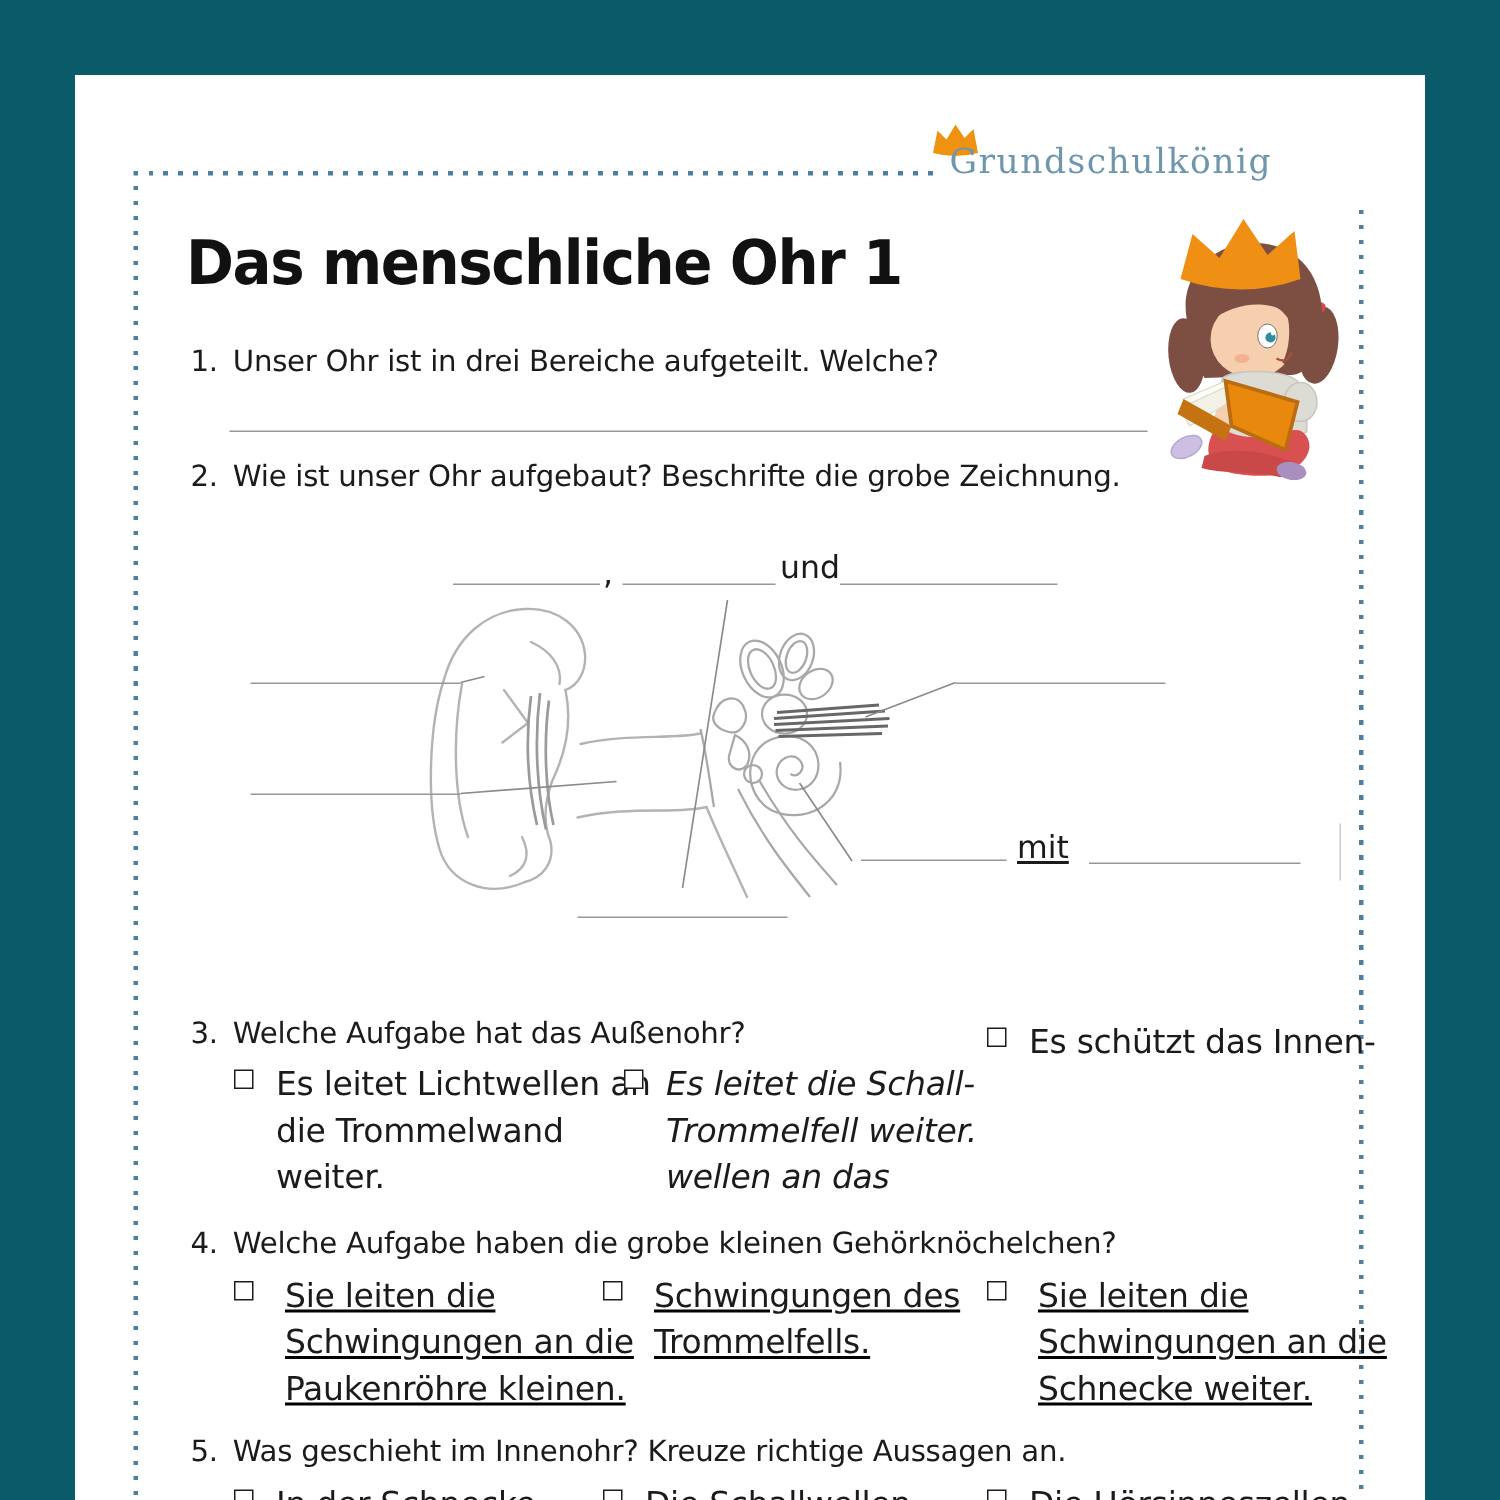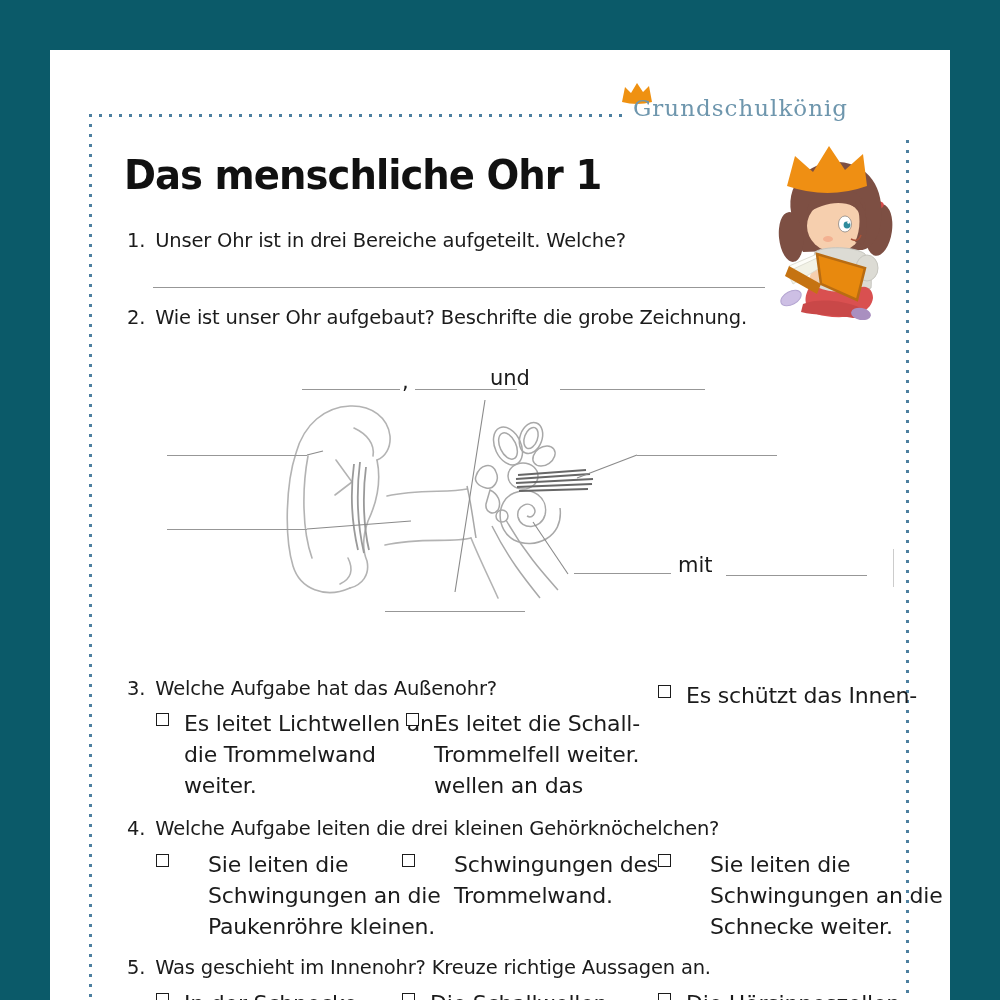"und" div.dtext { left: 490px -> 520px }
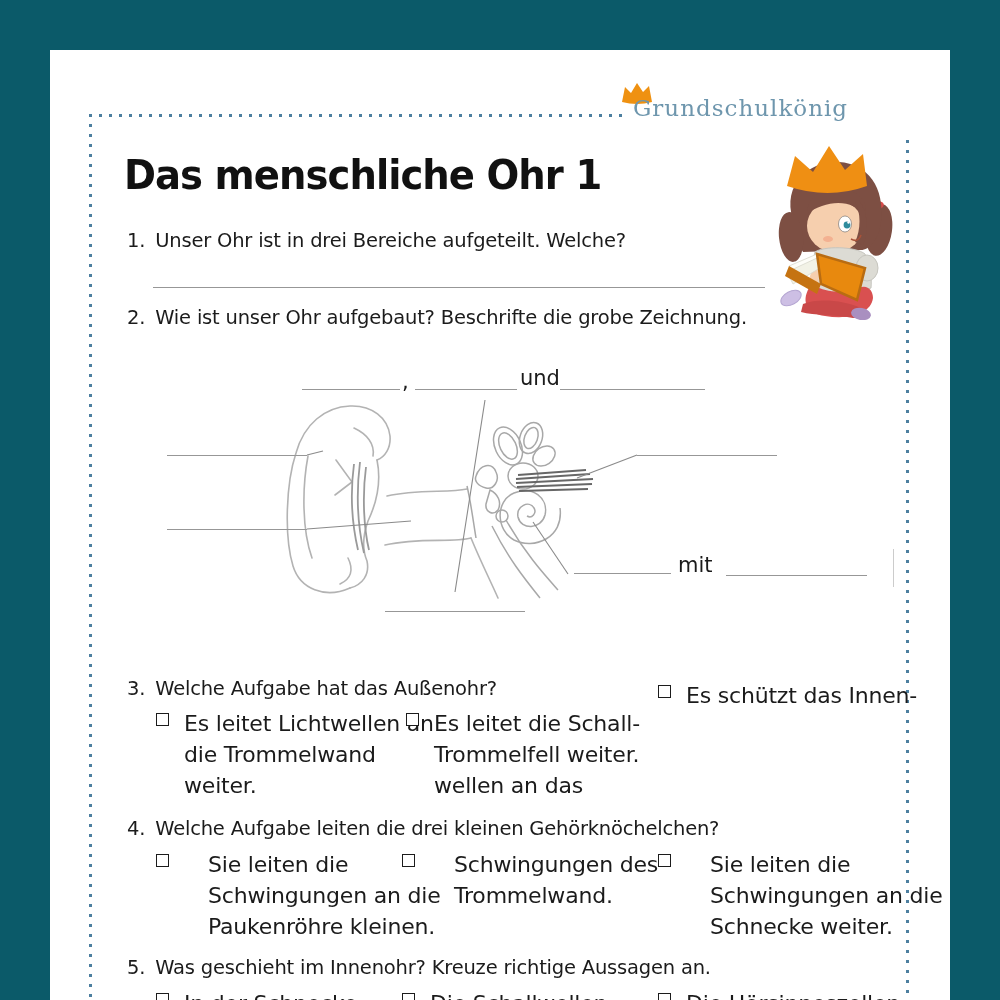"mit" div.dtext { text-decoration: none -> underline }
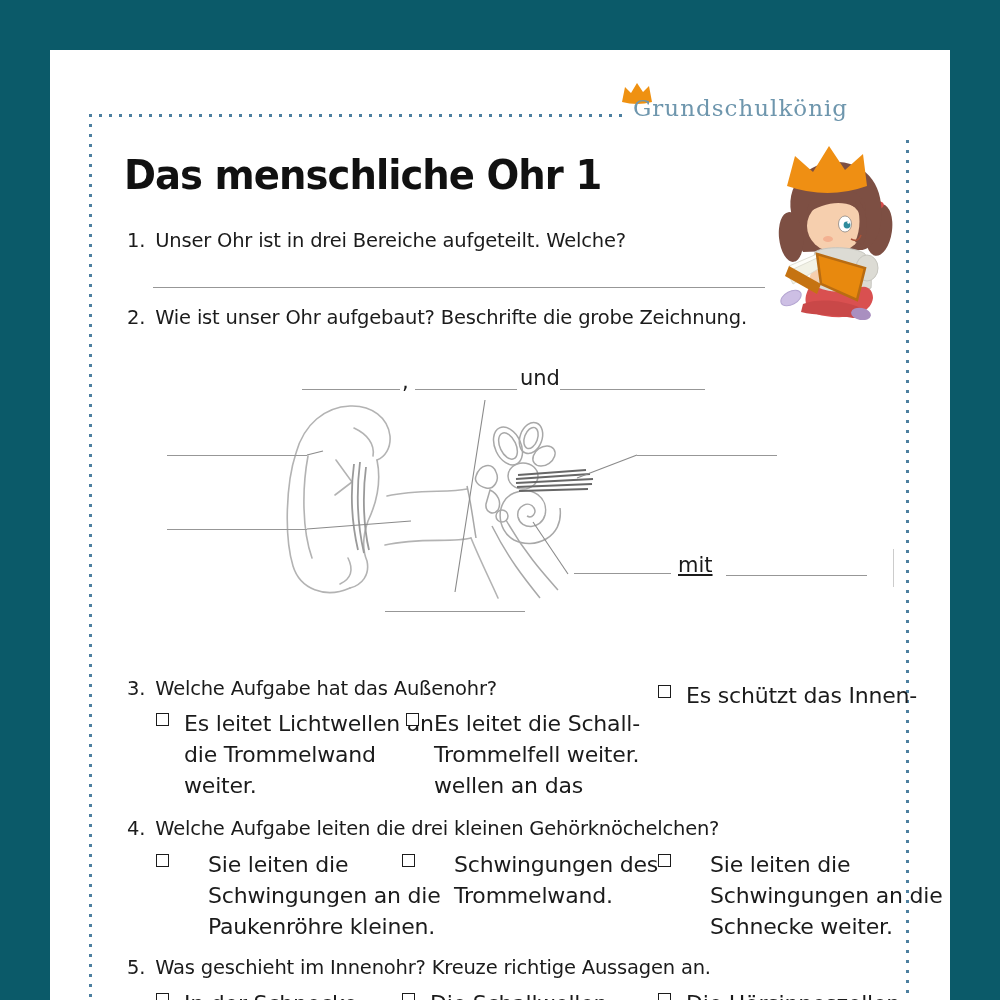"Es leitet die Schall-" div.opt { font-style: none -> italic; left: 406px -> 416px }
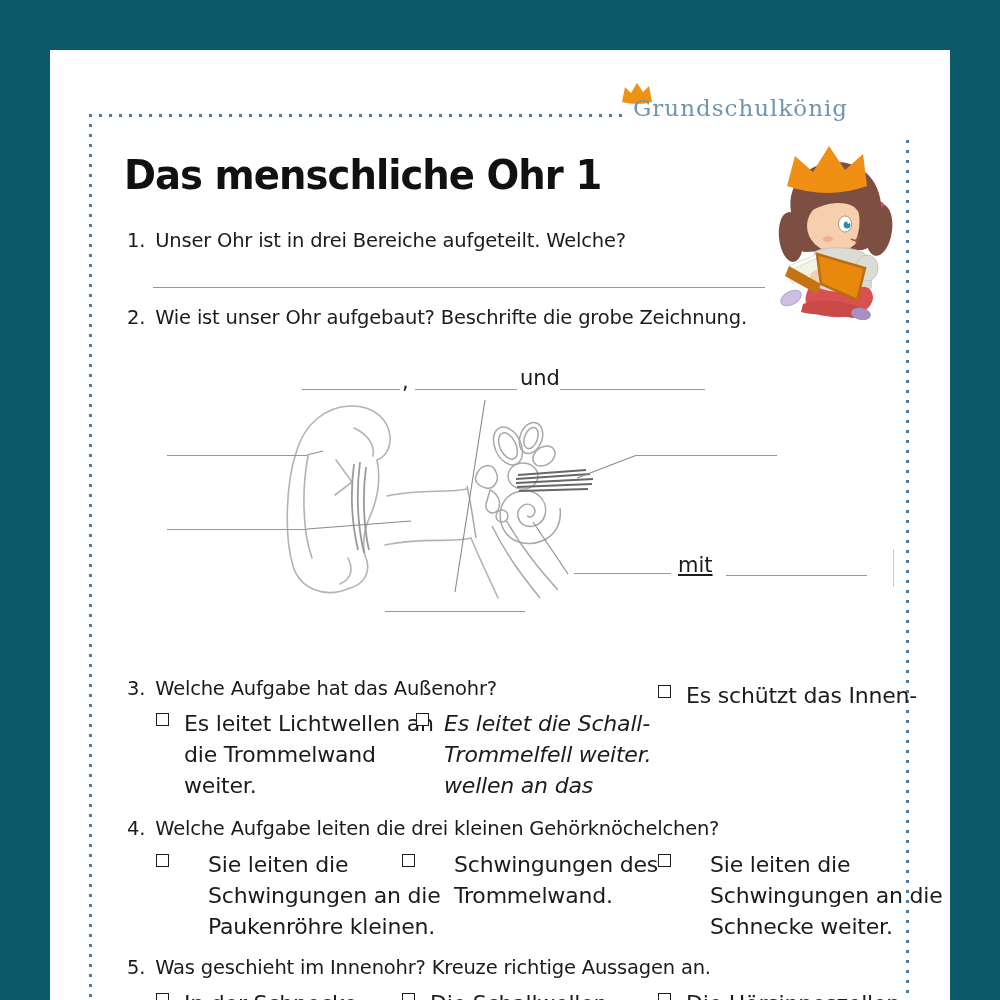"Welche Aufgabe leiten die drei" span { text: leiten die drei -> haben die grobe }
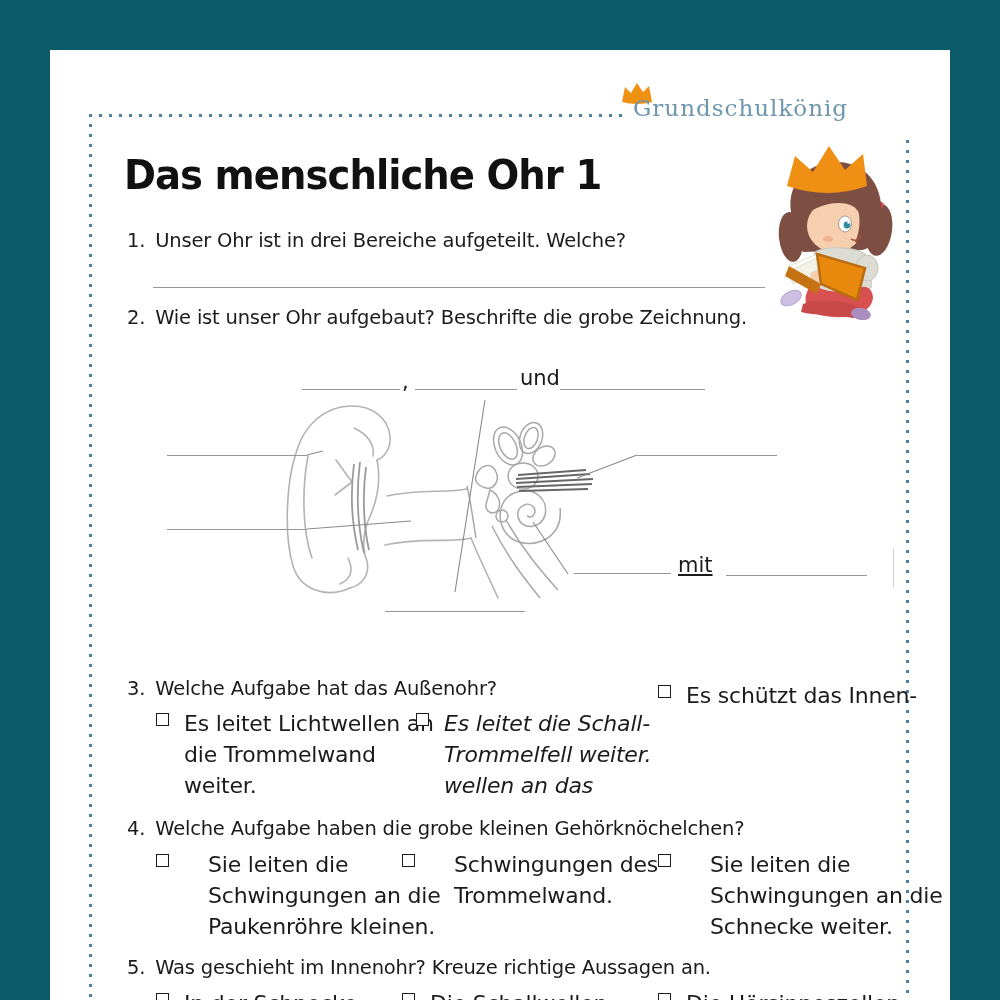"Sie leiten die" .opt.wgap { gap: 39px -> 21px; text-decoration: none -> underline }
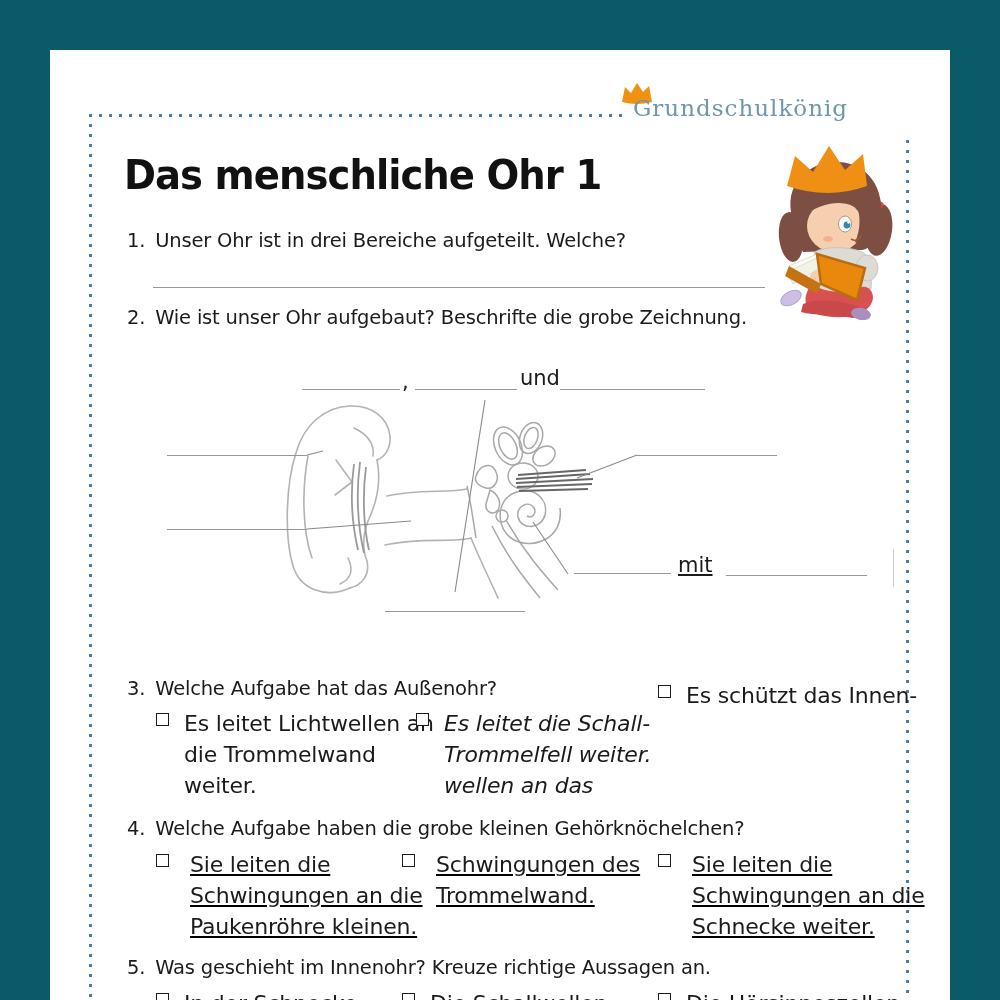"Trommelwand." div { text: Trommelwand -> Trommelfells }
